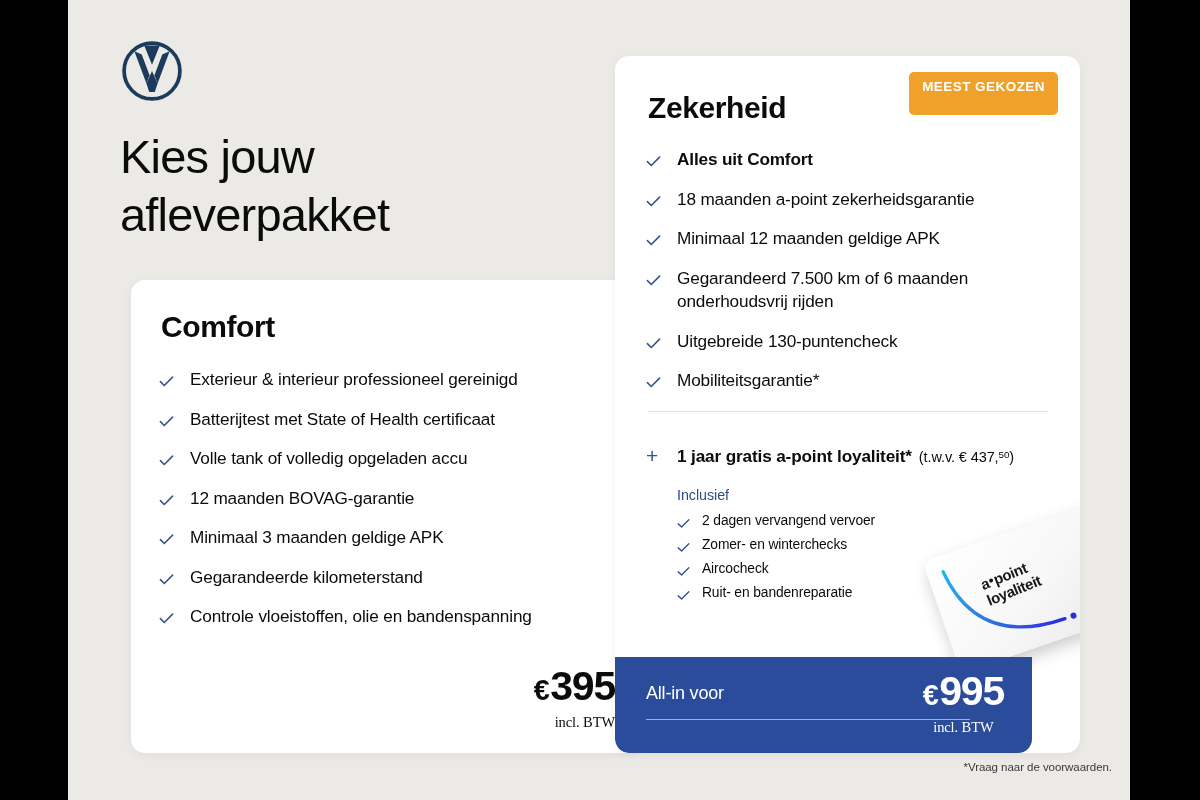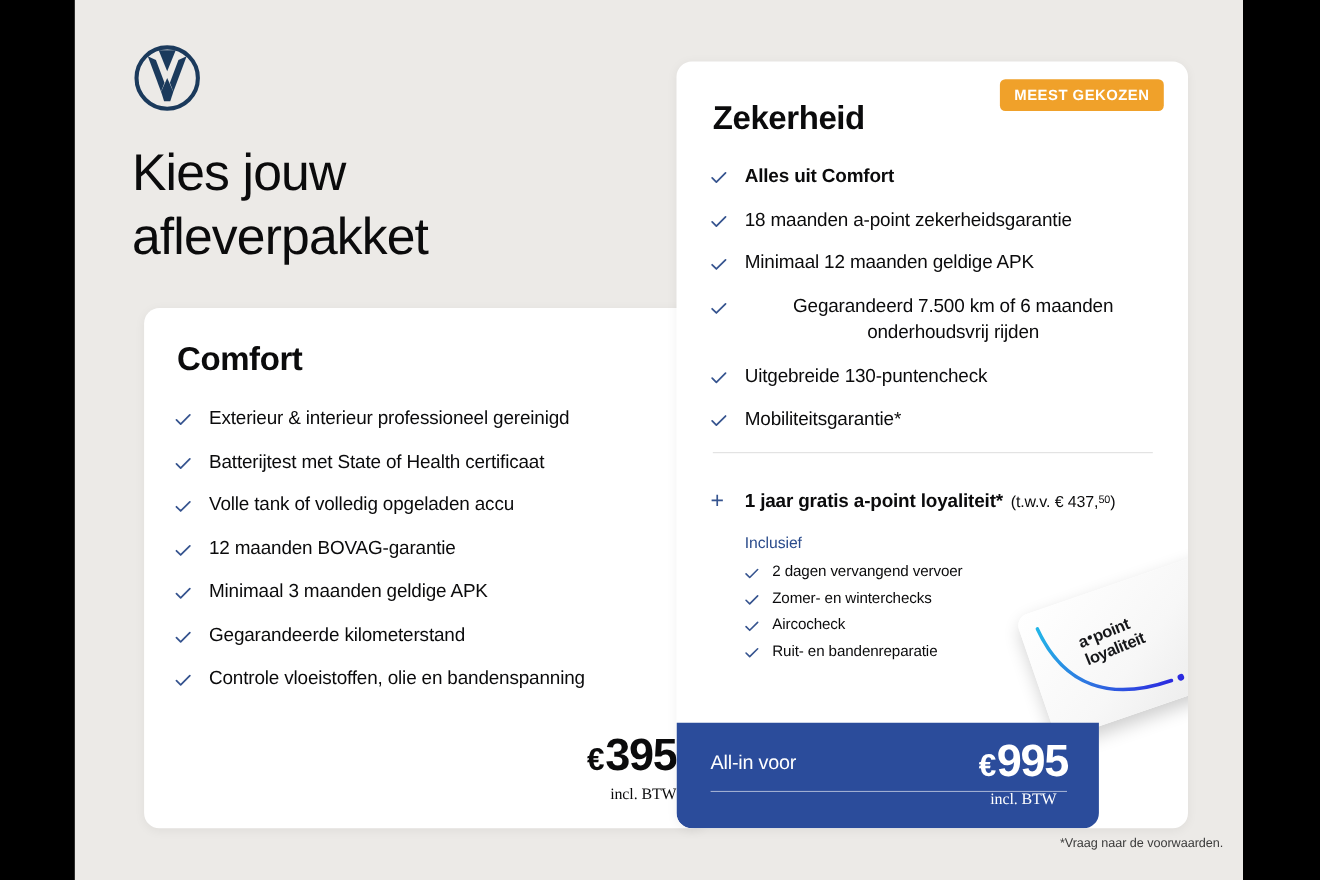"MEEST GEKOZEN" .badge { padding: 7px 13px 7px 13px -> 7px 13px 21px 13px }
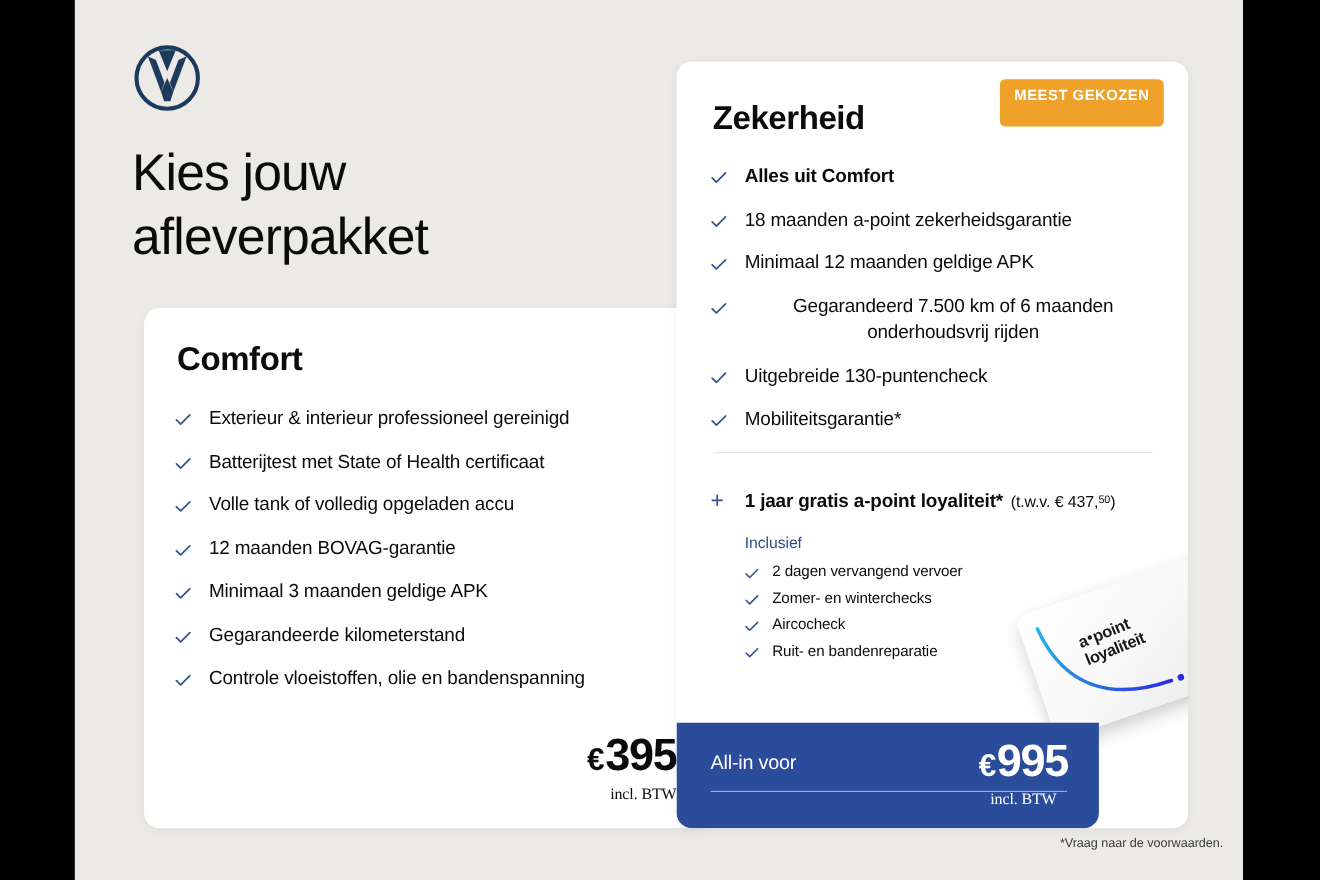"Alles uit Comfort" .card-zekerheid .feature-list { text-align: center -> none }
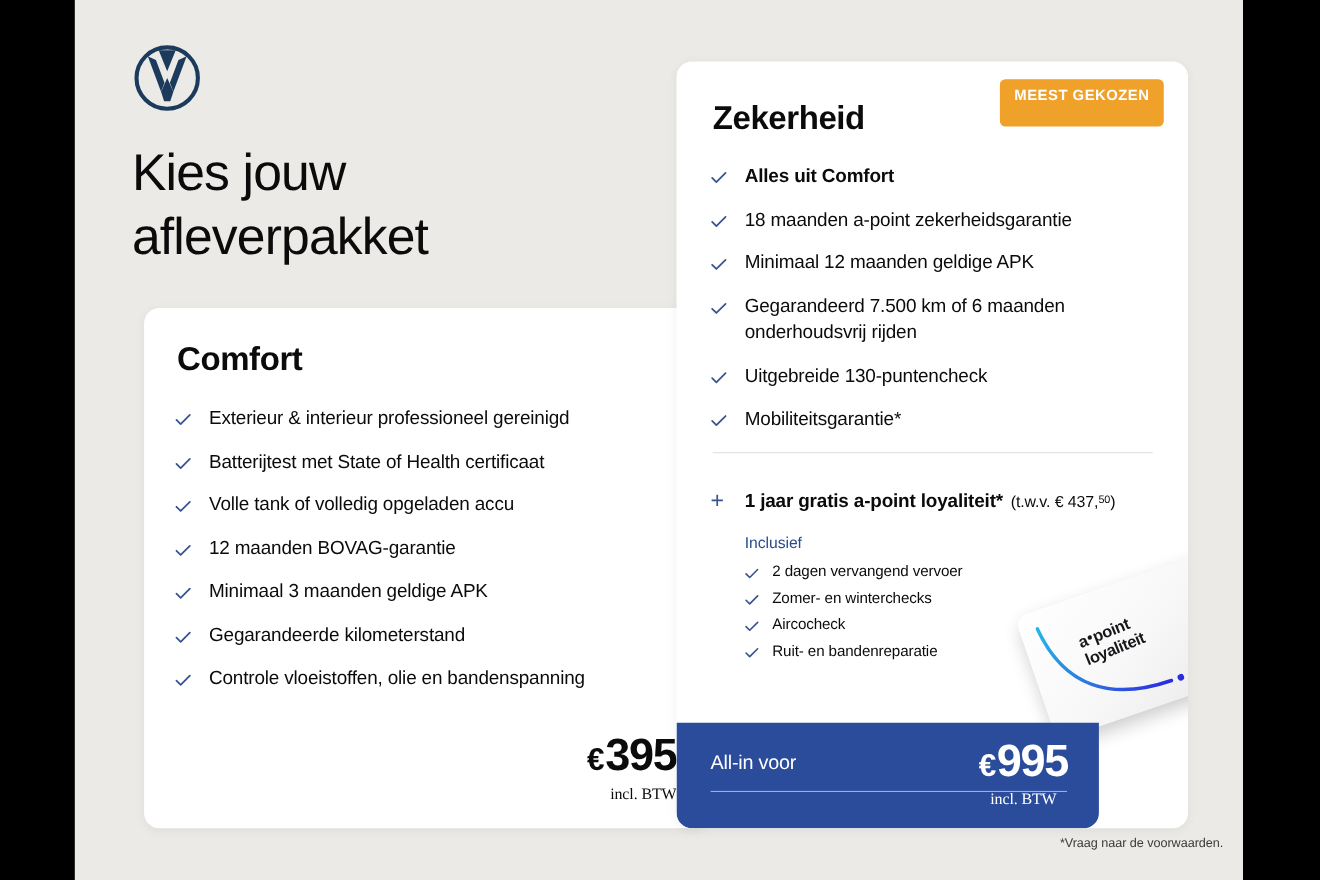"All-in voor" .price-footer { width: 384px -> 417px }
